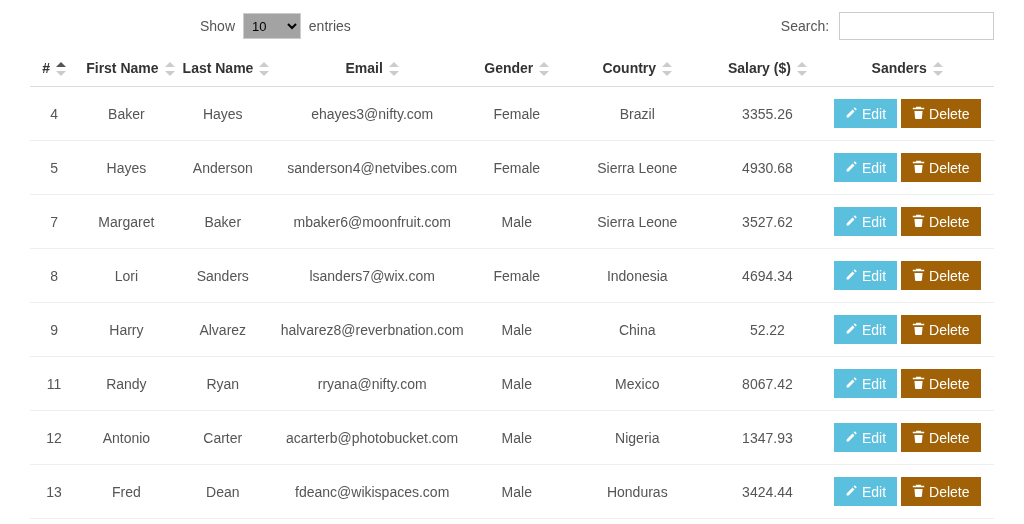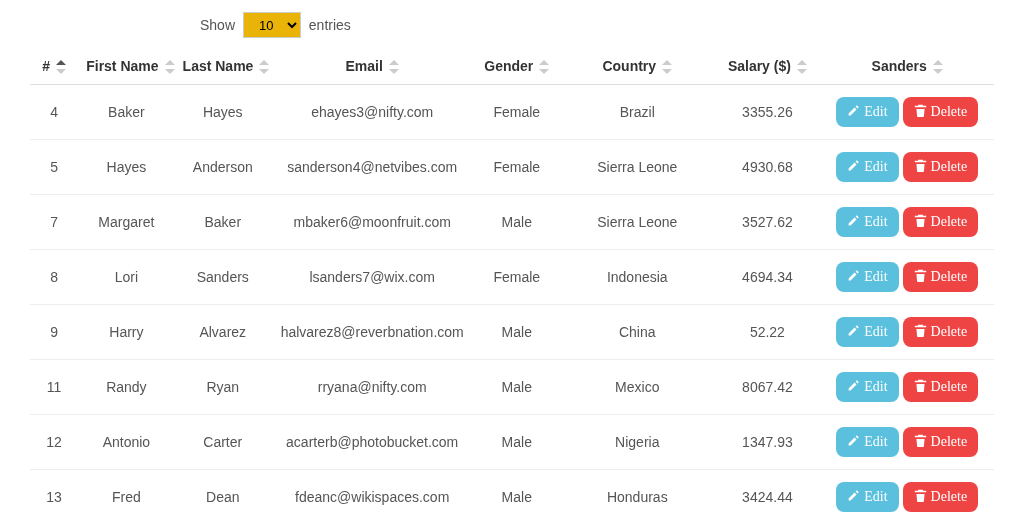"10" .length-control select { background: #eab308 -> #a3a3a3; padding-left: 11px -> 4px }
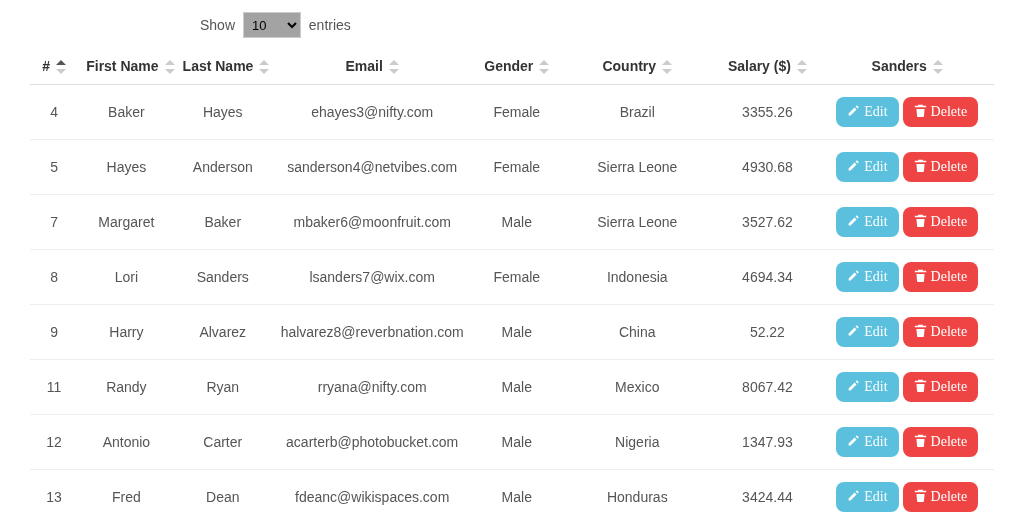"Search:" div.search-control { html: none -> <div> <label>Search:</label> <input> </div> }
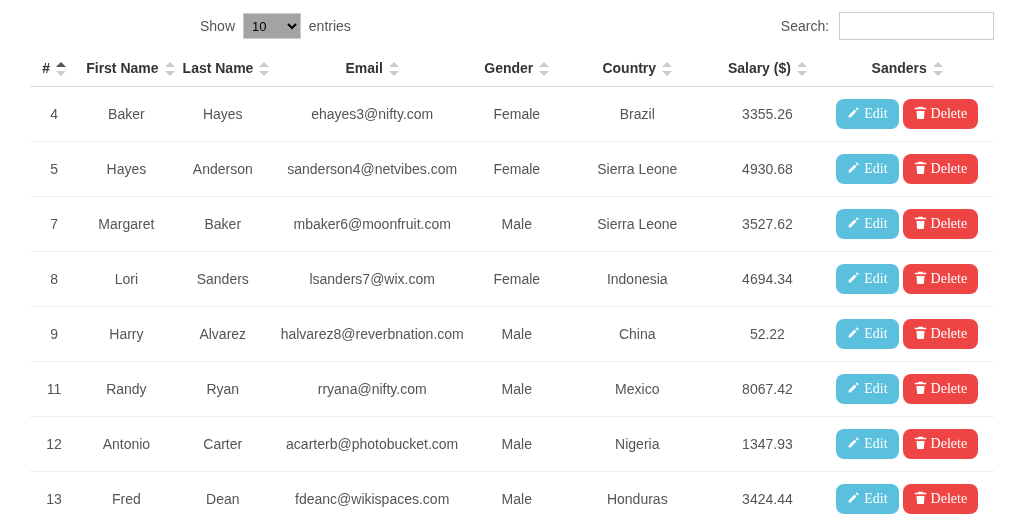"Edit" .btn { border-radius: 8px -> 0; font-family: Liberation Serif, serif -> none }
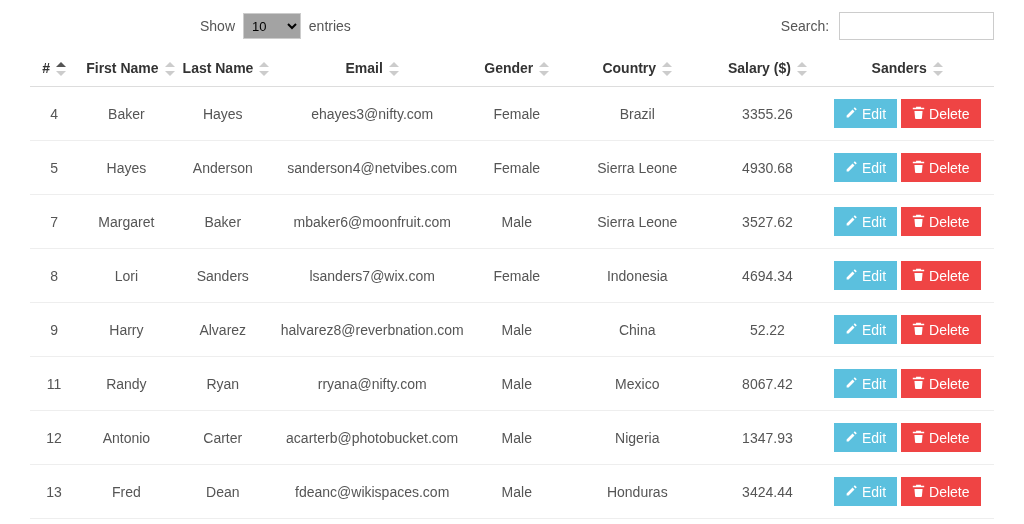"Delete" .btn-delete { background: #ef4444 -> #a16207 }
